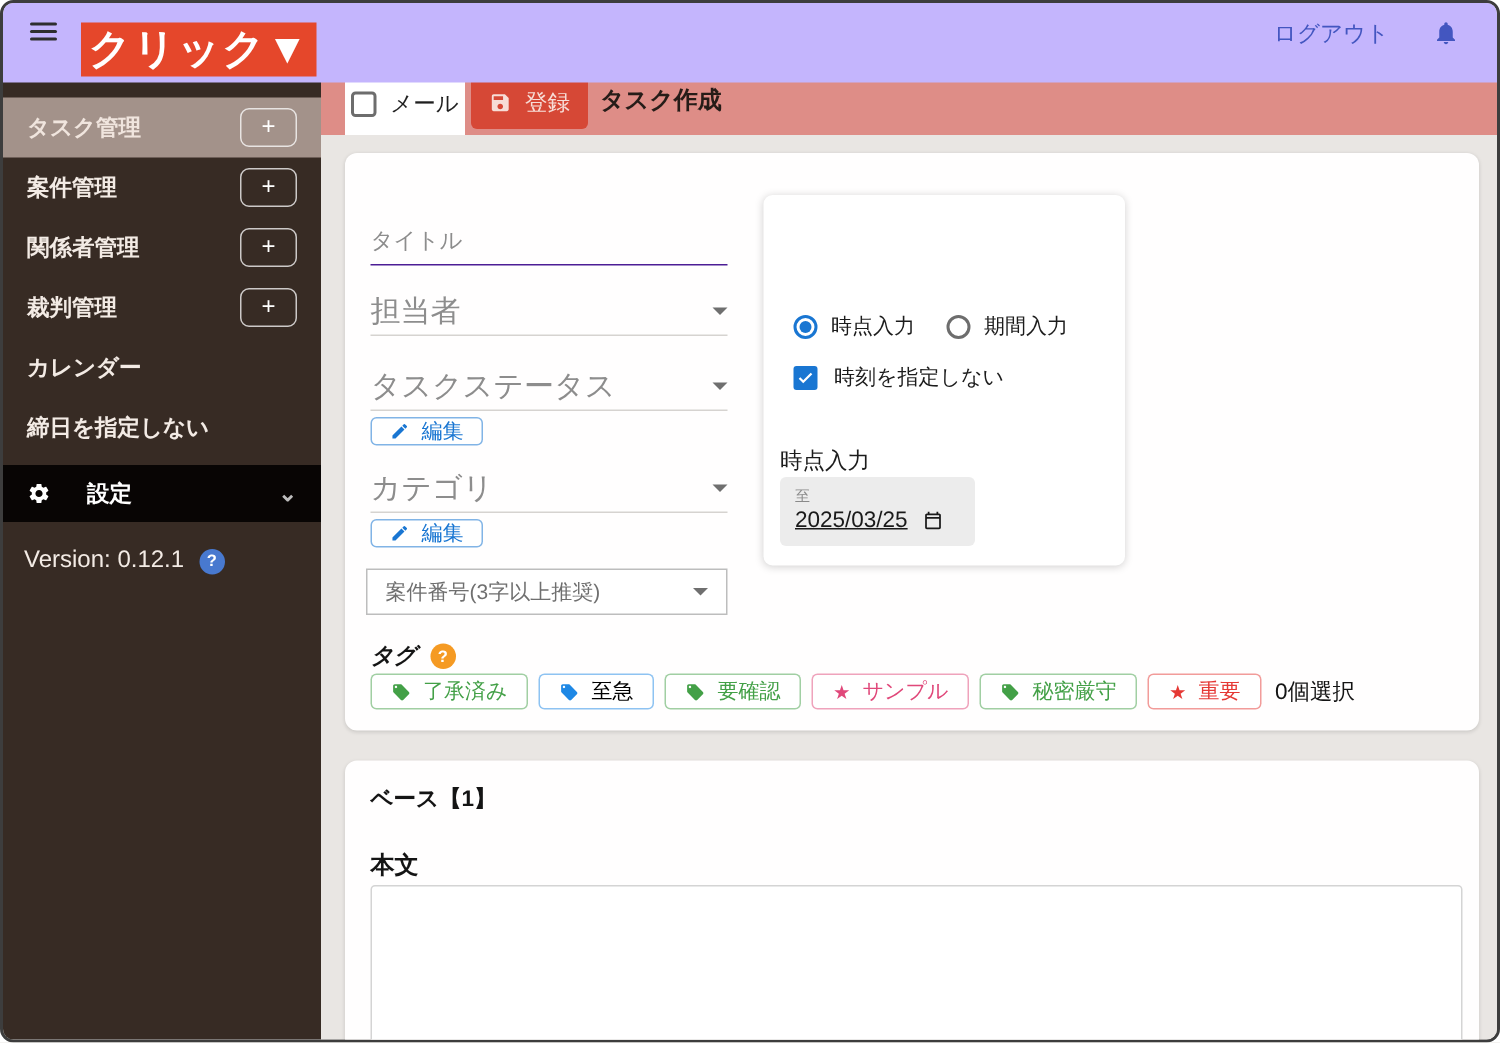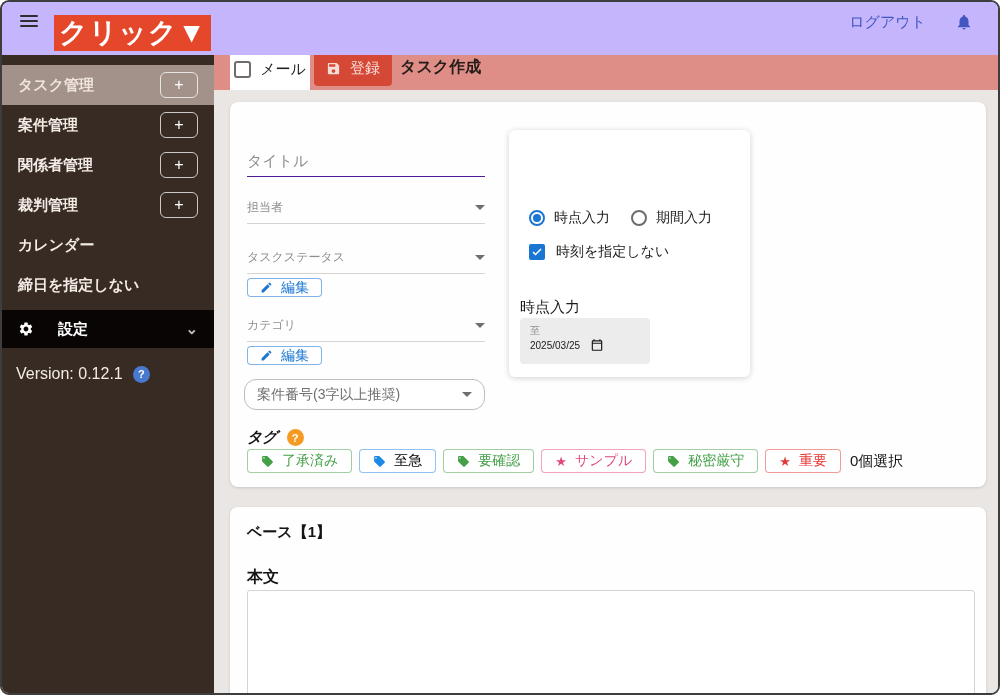"担当者" .sel { font-size: 12px -> 20px }
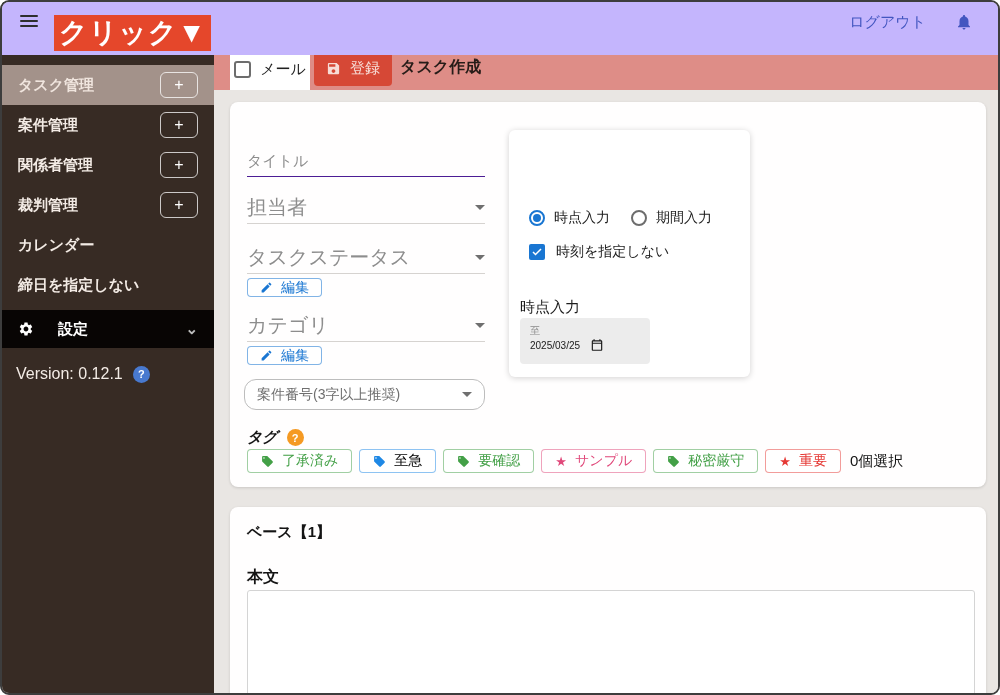"2025/03/25" .date-box .val { font-size: 10px -> 15px; text-decoration: none -> underline }
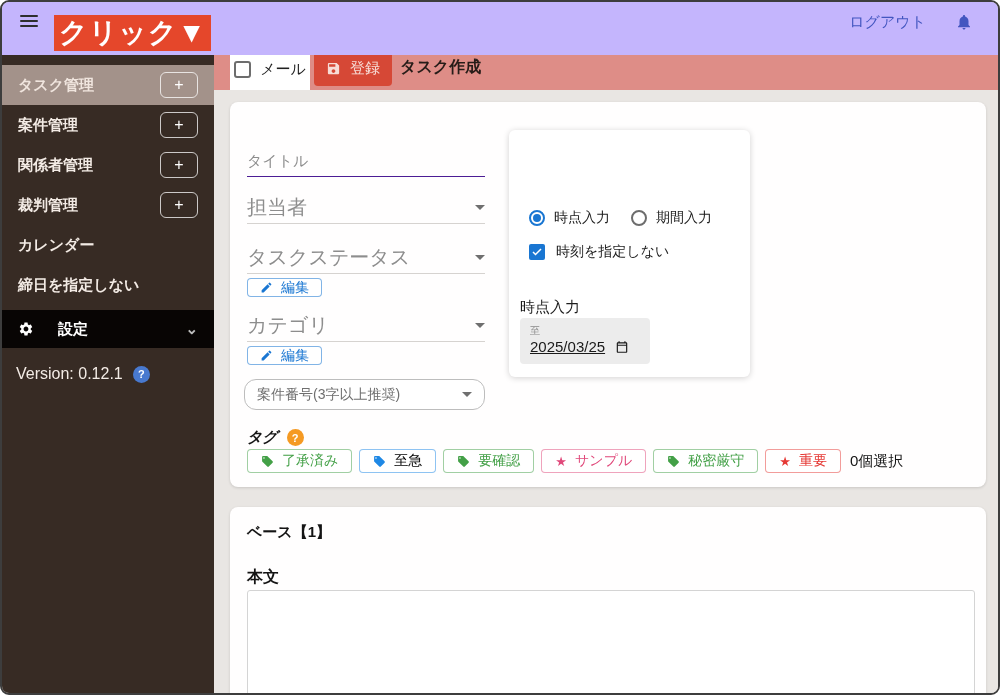"案件番号(3字以上推奨)" .outlined-sel { border-radius: 12px -> 0 }
